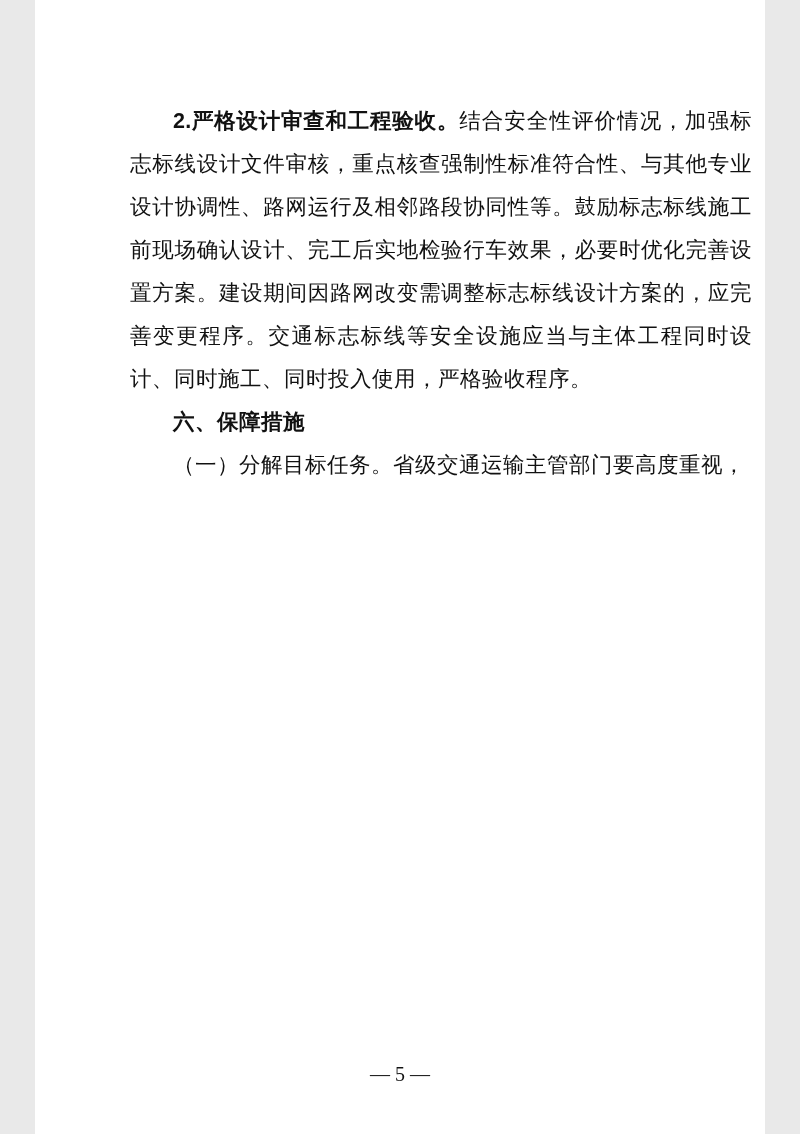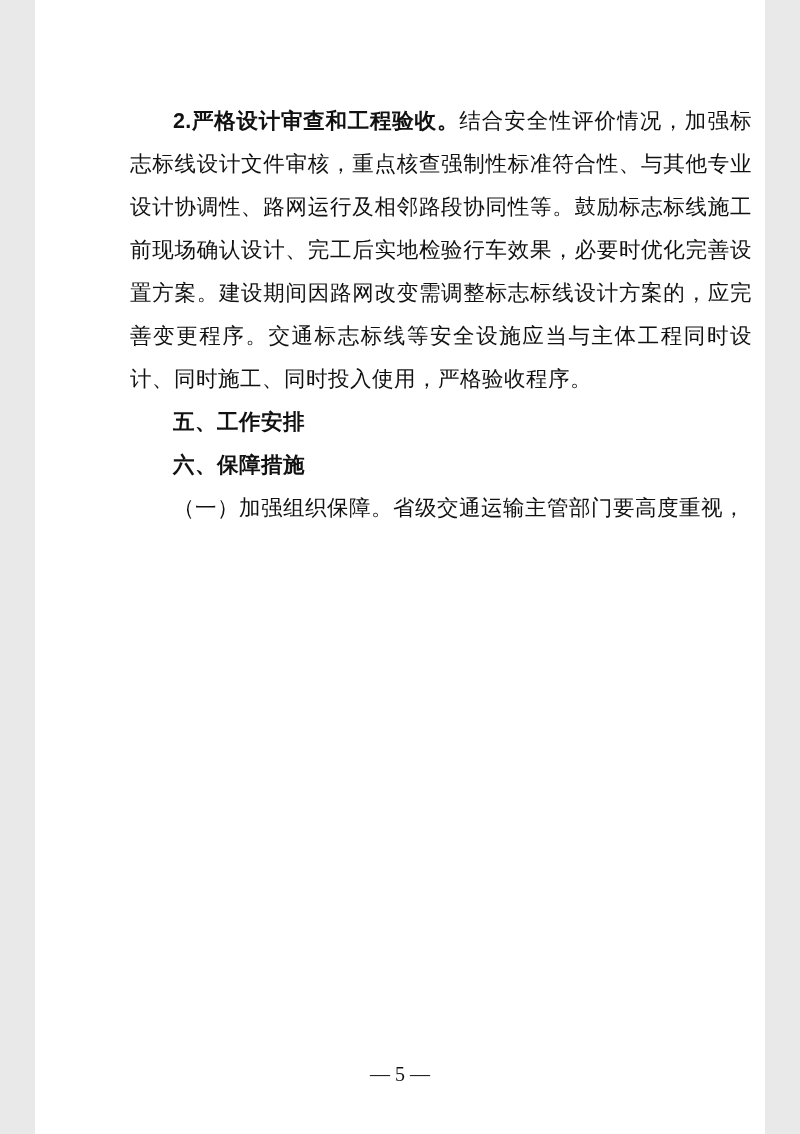"五、工作安排" h2.heading { html: <h2>五、工作安排</h2> -> none }
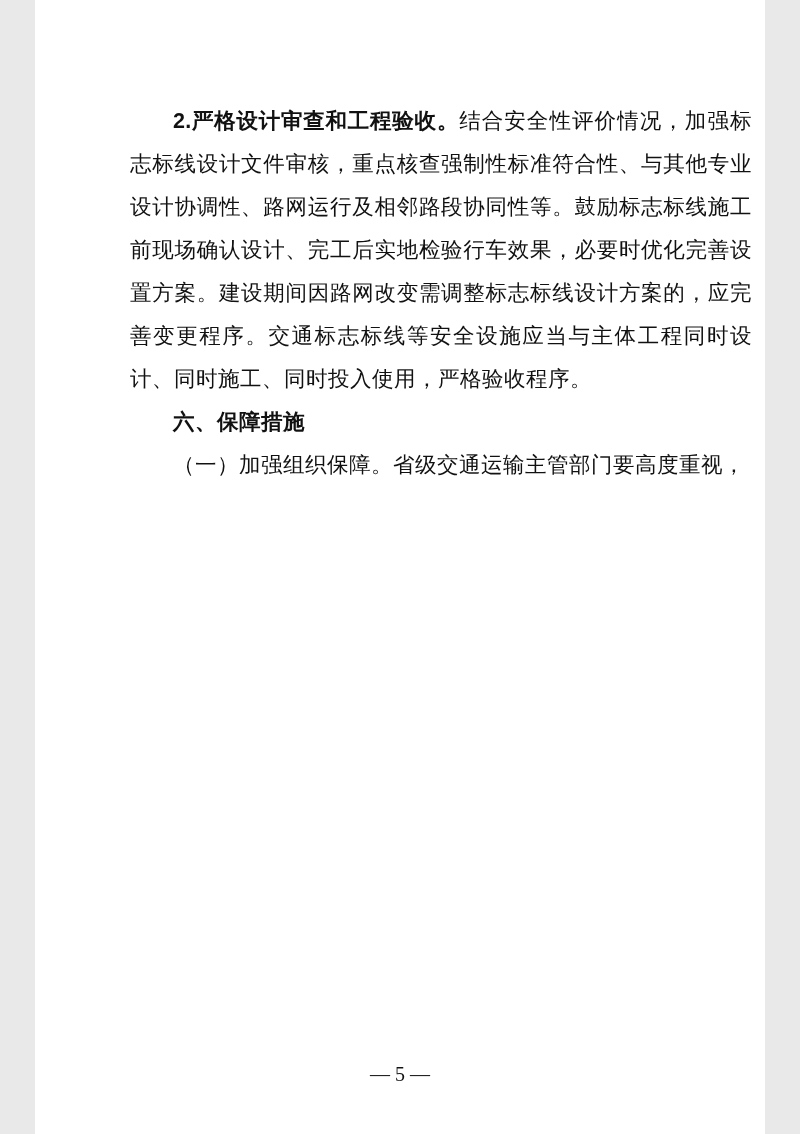"（一）加强组织保障。省级交通运输主管部门要高度重视，" p.para { text: 加强组织保障 -> 分解目标任务 }
